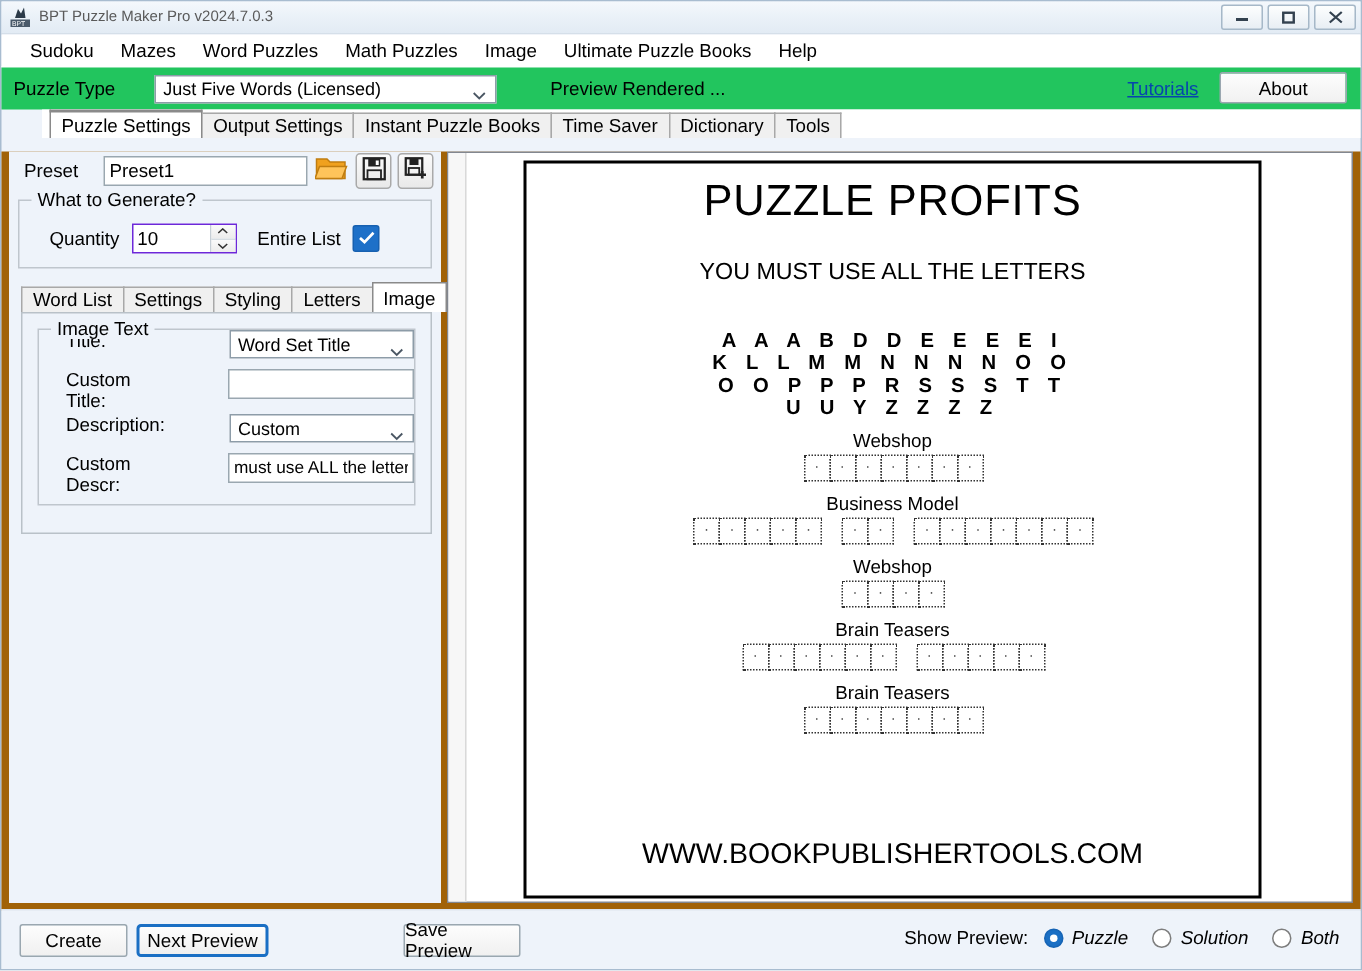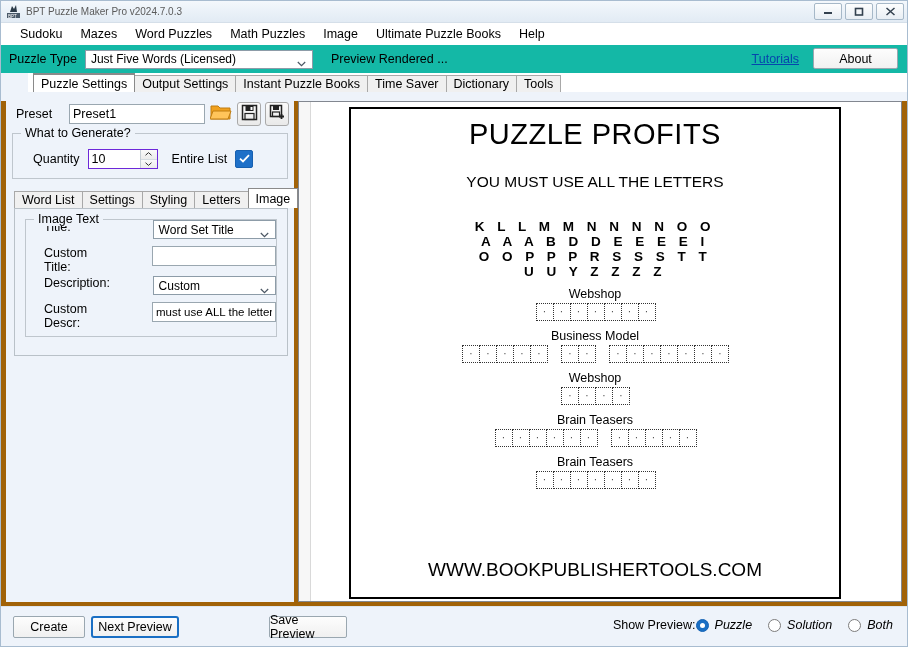"Puzzle Type" .ptype-row { background: #14b8a6 -> #22c55e; gap: none -> 18px }
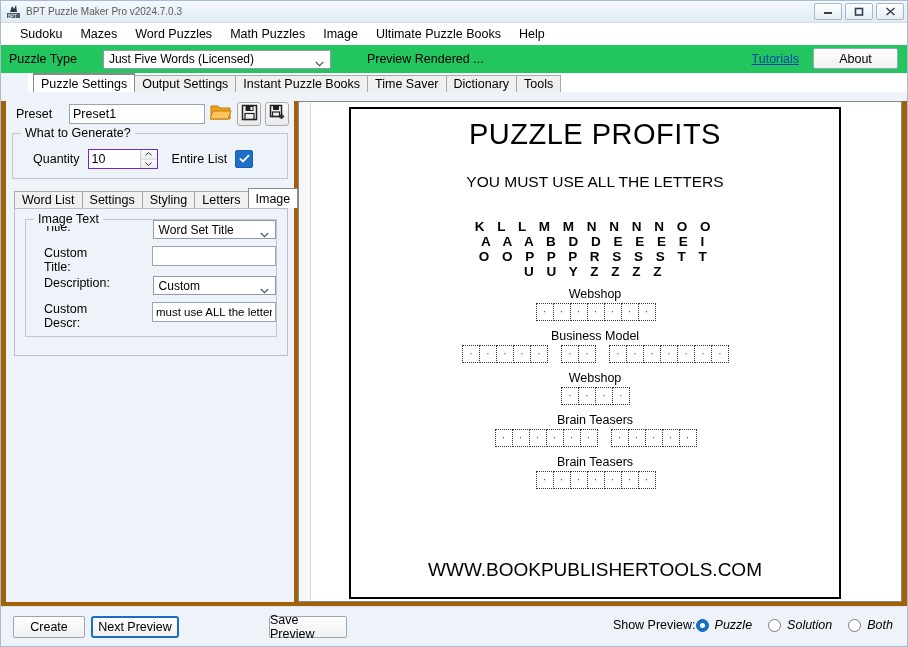"K L L M M" div.letter-row { order: before "A A A B D" -> after "A A A B D" }
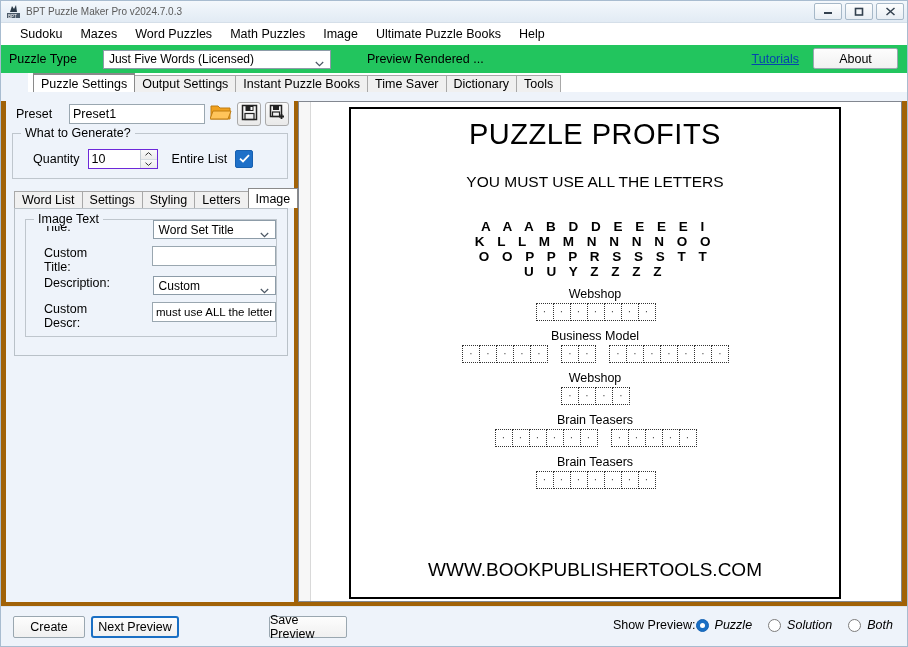"Show Preview:" .radios .rlabel { margin-right: none -> 10px }
